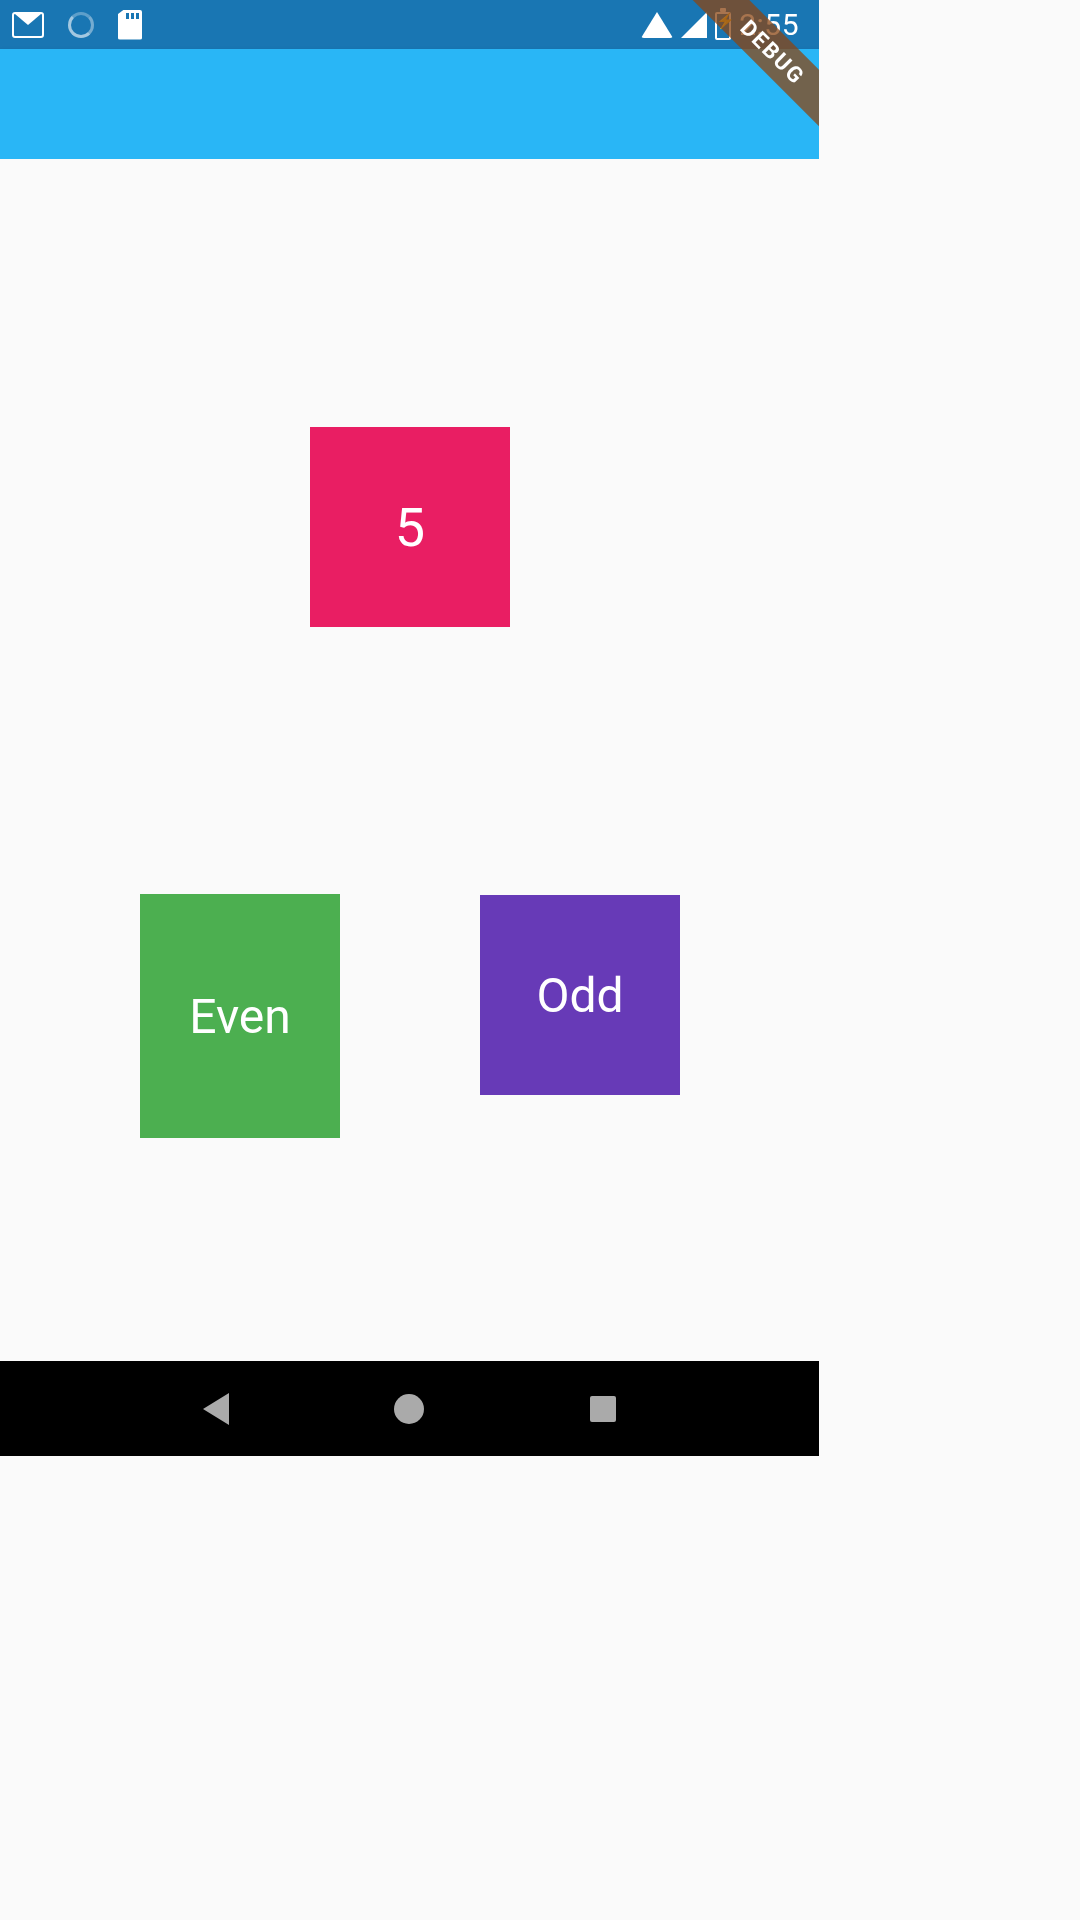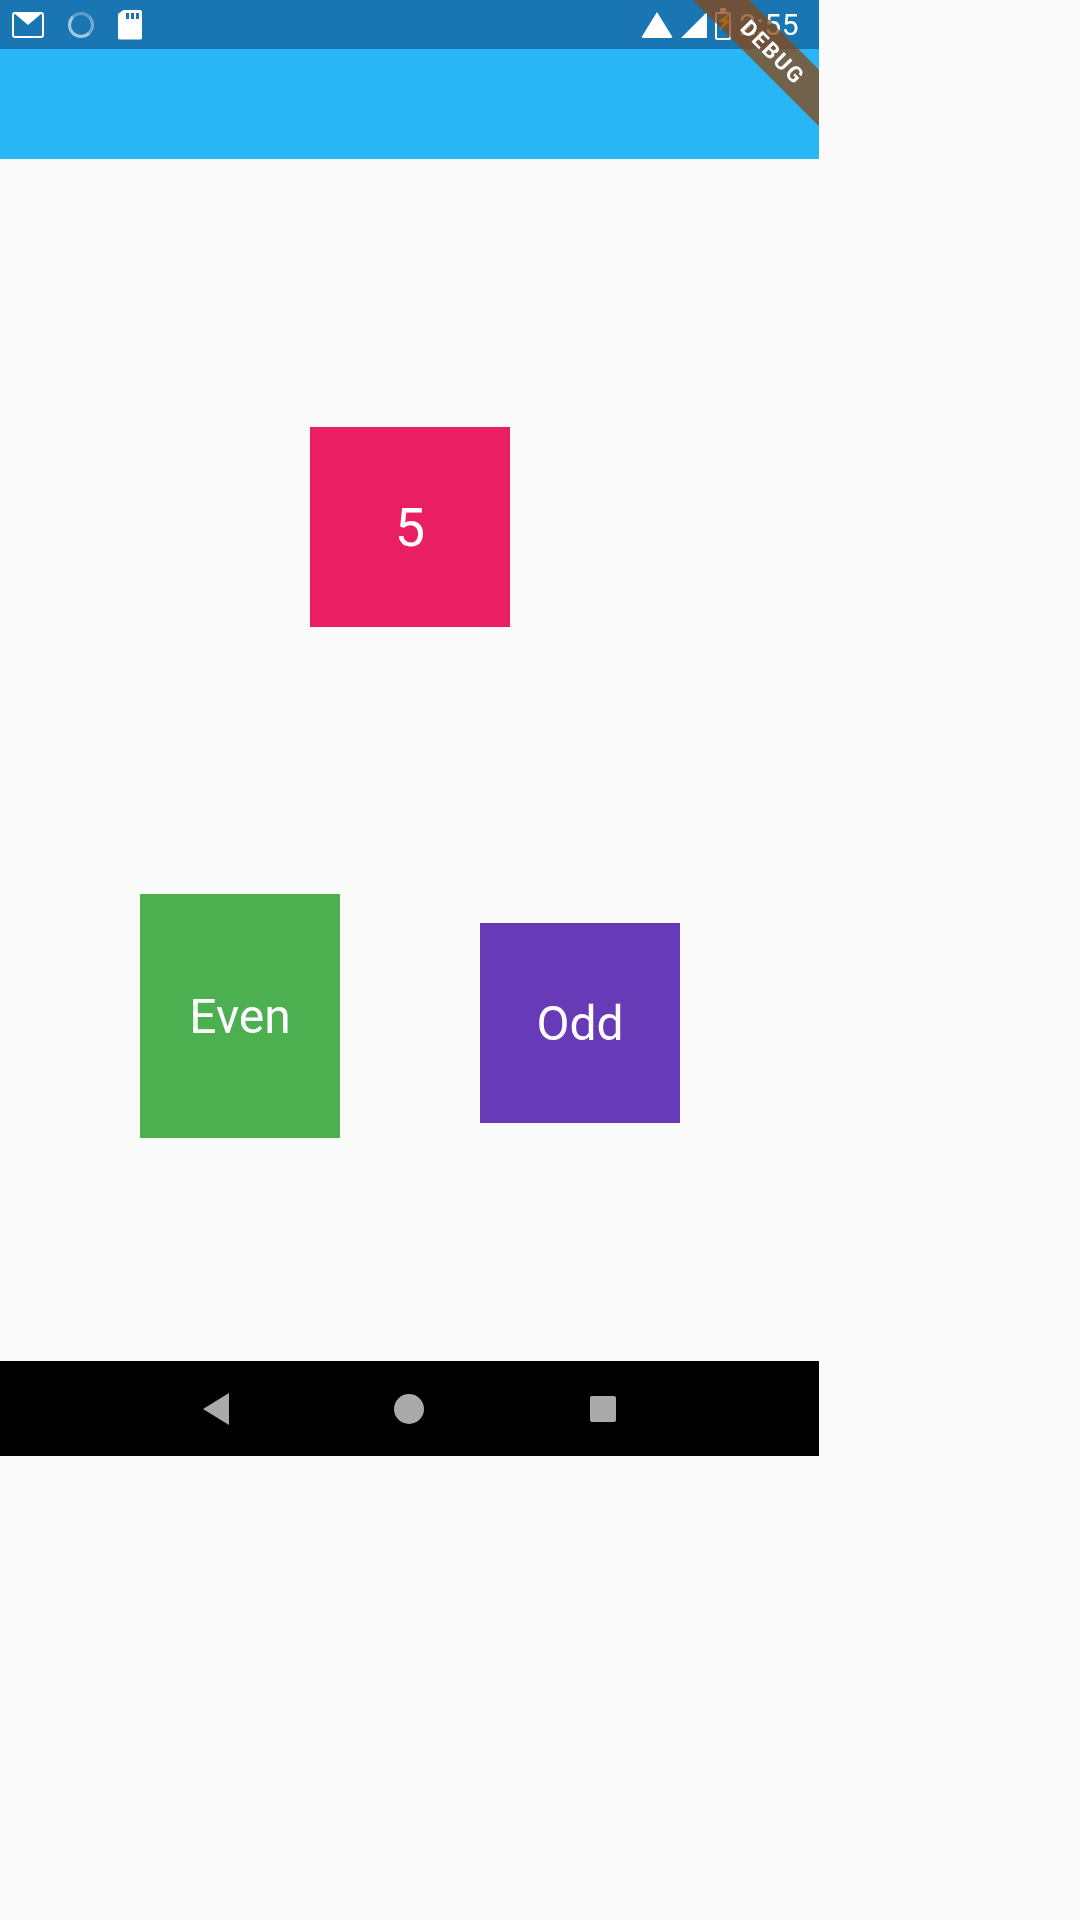"Odd" .odd-target { top: 764px -> 736px }
